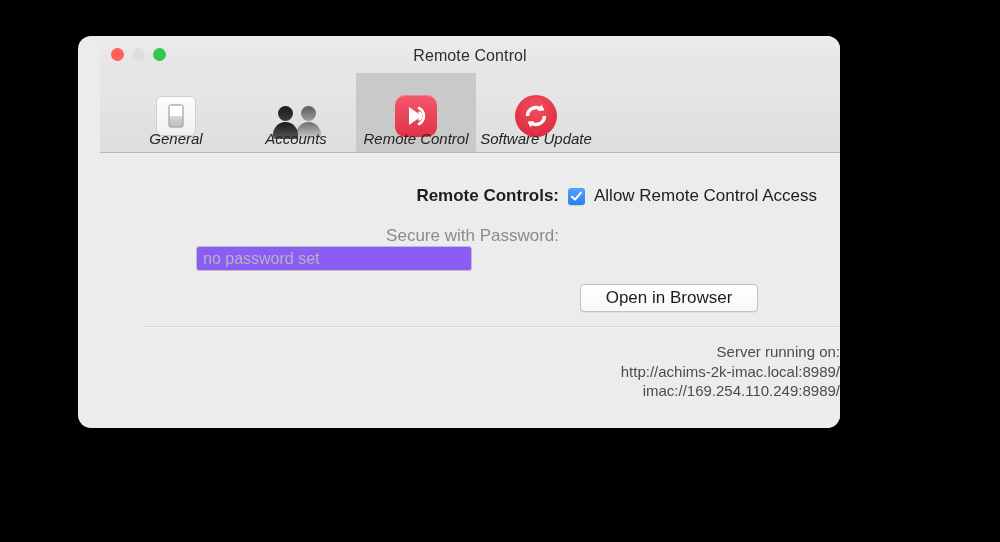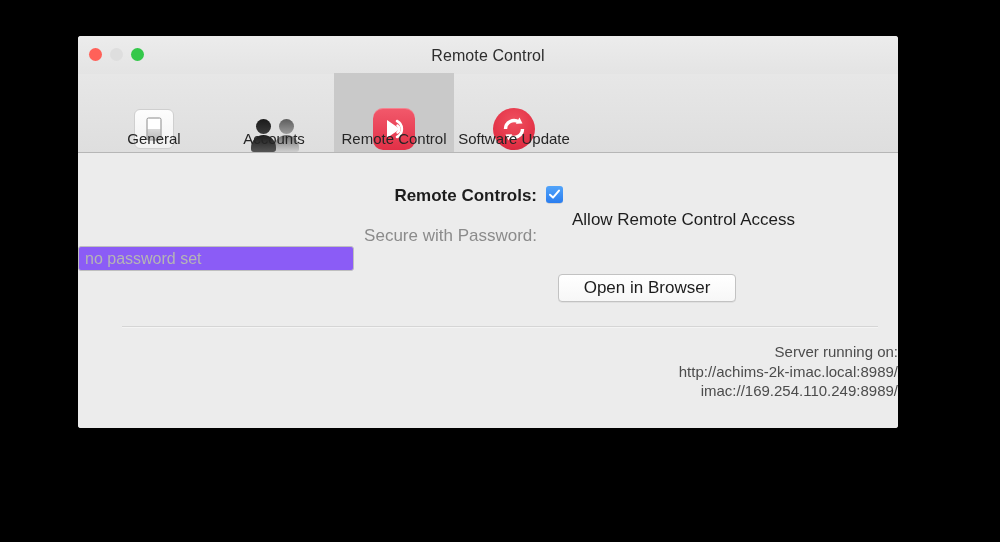"Remote Control" .window { border-radius: 3px -> 13px; padding-left: none -> 22px; width: 820px -> 740px }
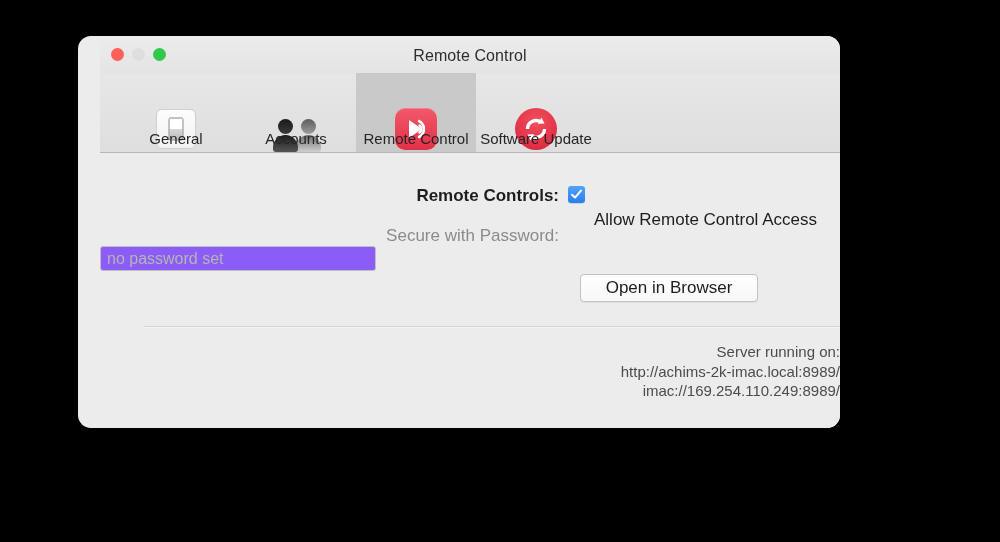"General" .tab { font-style: none -> italic; justify-content: flex-end -> center }
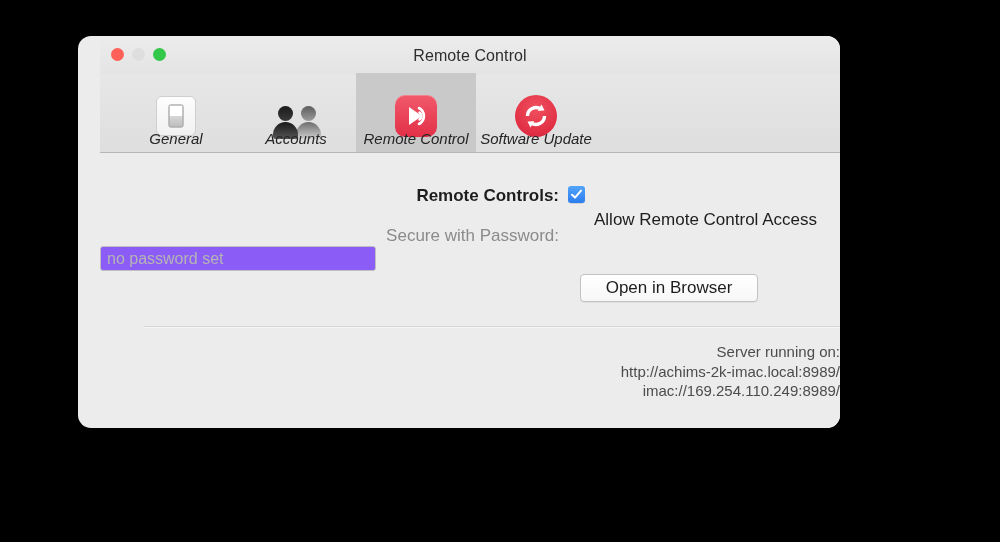"Remote Controls:" .form-row { align-items: none -> center }
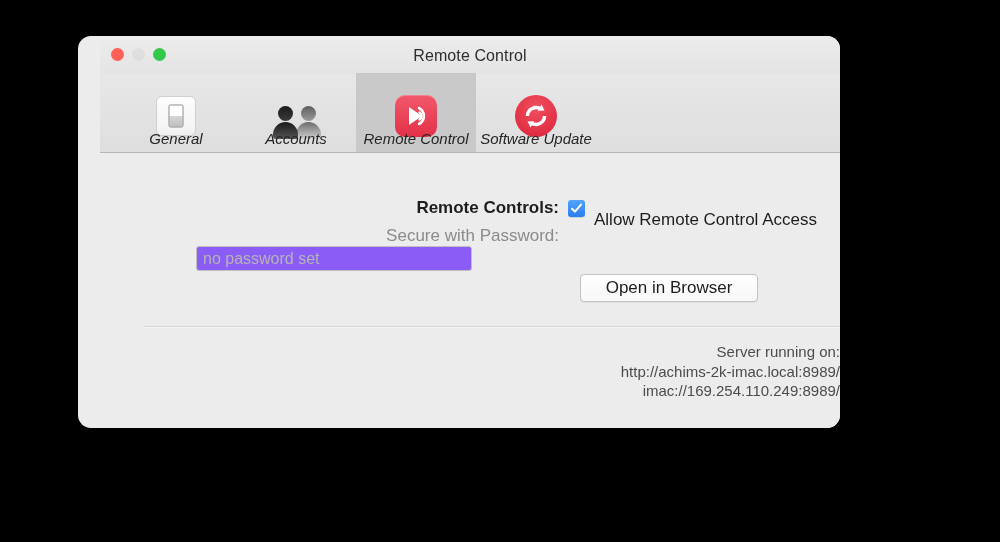"Allow Remote Control Access" .checkbox-text { margin-top: 24px -> none }
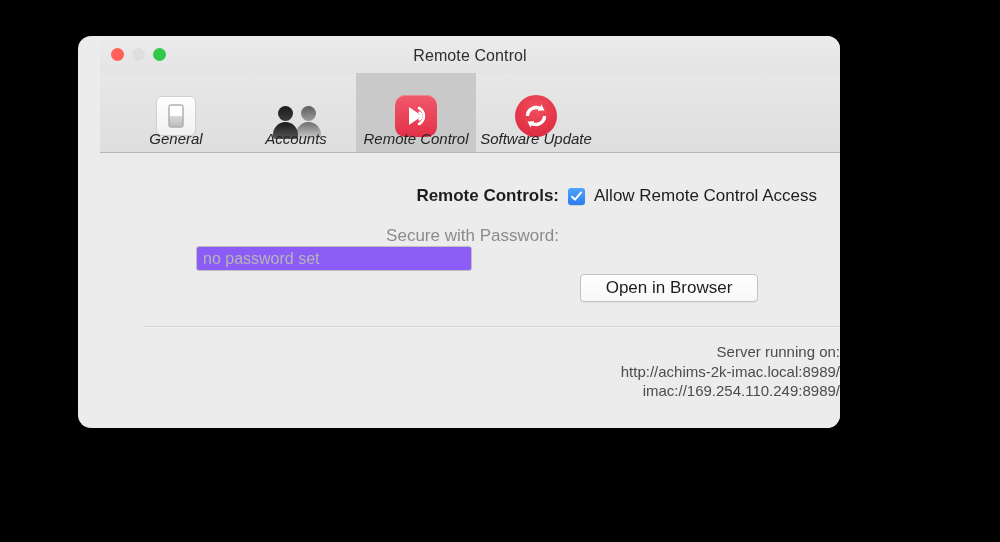"Open in Browser" .browser-btn { top: 121px -> 131px }
